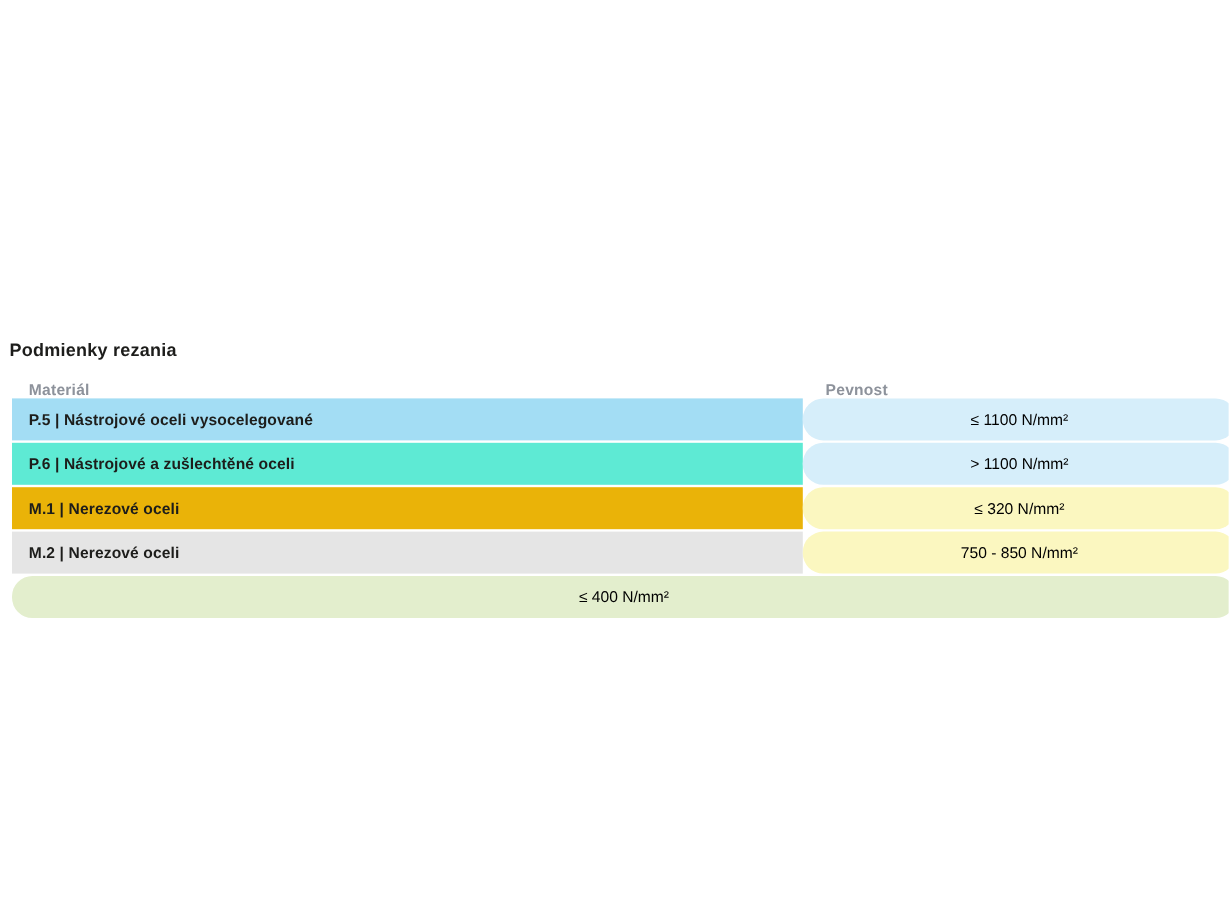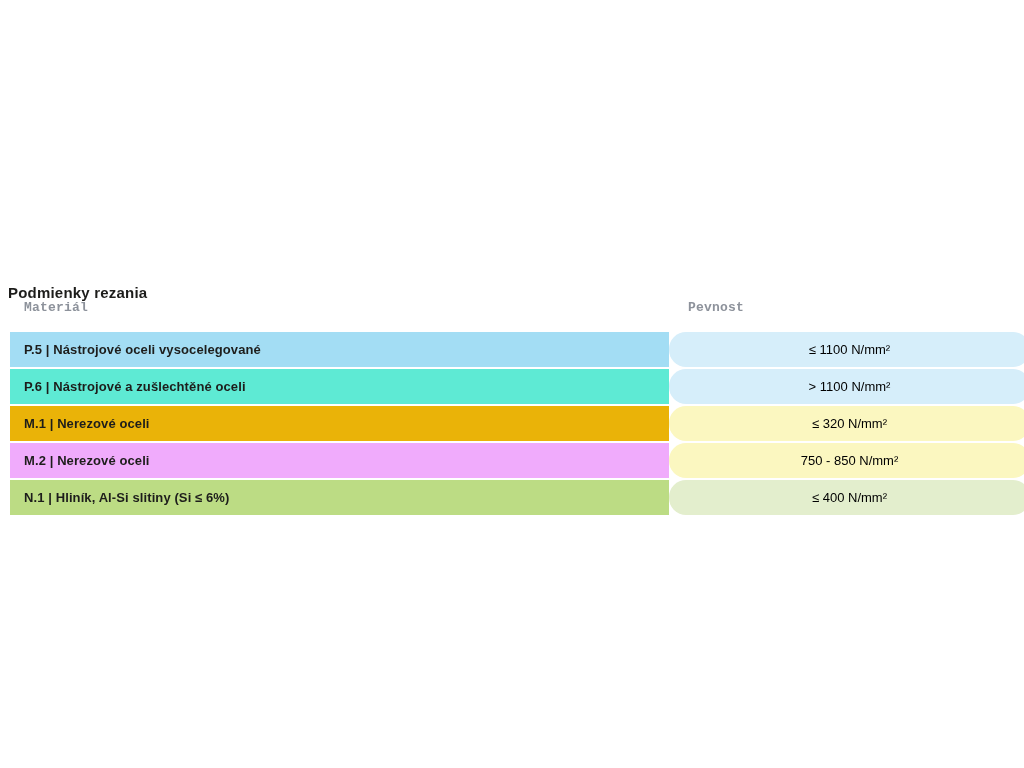"Materiál" .col-header { font-family: Liberation Mono, monospace -> none; top: 300px -> 317px }
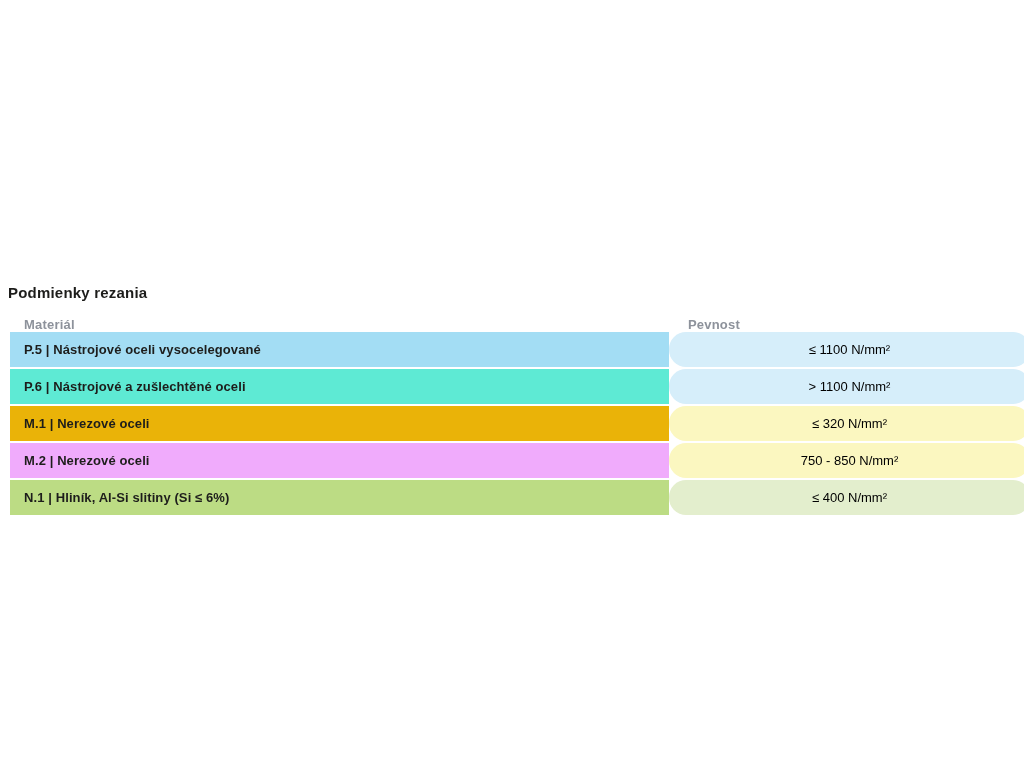"M.2 | Nerezové oceli" div.cell-left { background: #f0abfc -> #e5e5e5 }
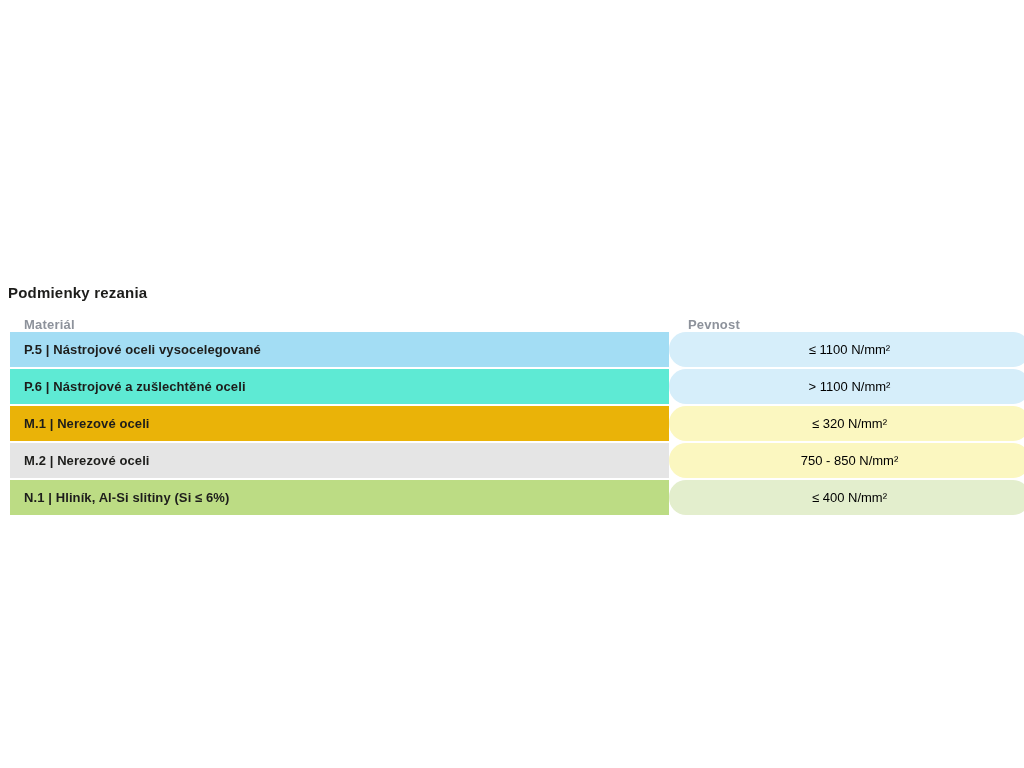"N.1 | Hliník, Al-Si slitiny" div.cell-left { html: <div>N.1 | Hliník, Al-Si slitiny (Si ≤ 6%)</div> -> none }
